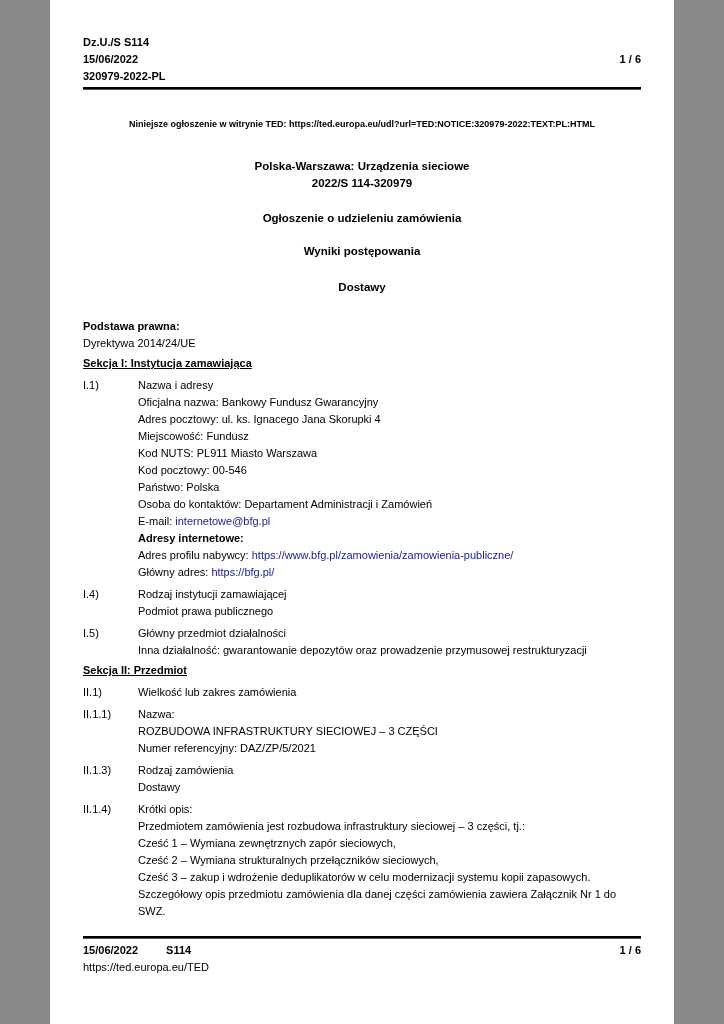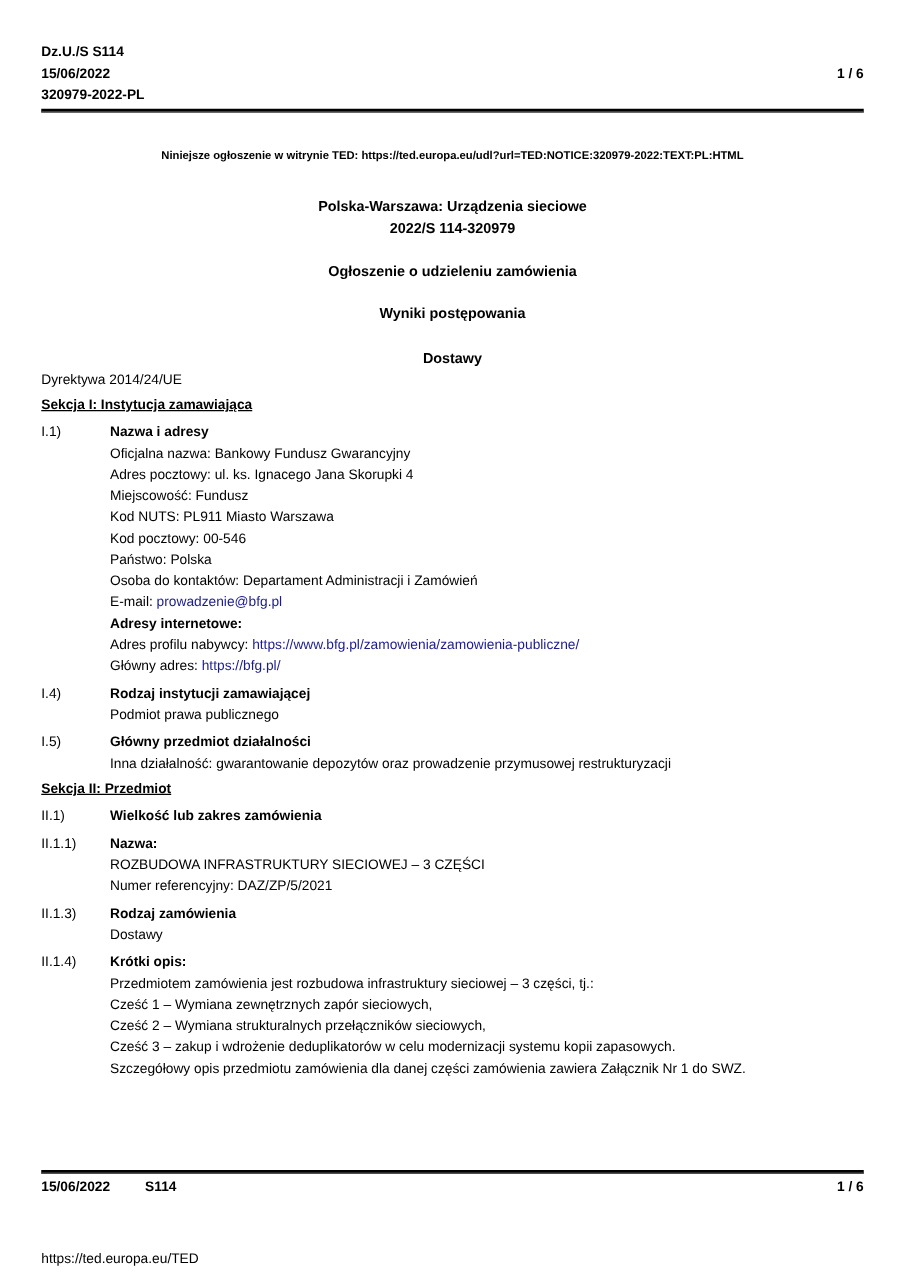"Dz.U./S S114" .page { width: 724px -> 624px }
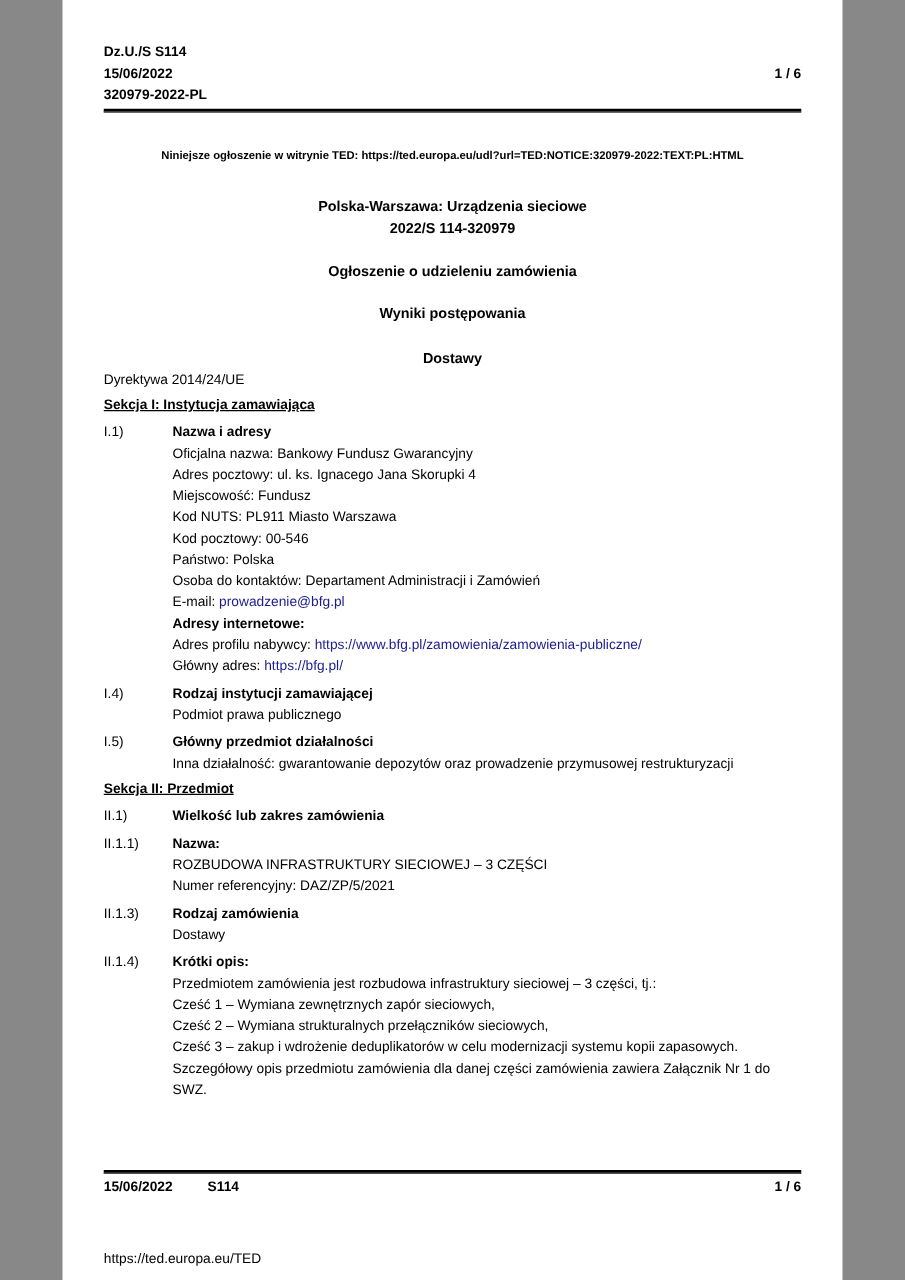"Podstawa prawna:" div.legal-label { html: none -> <div>Podstawa prawna:</div> }
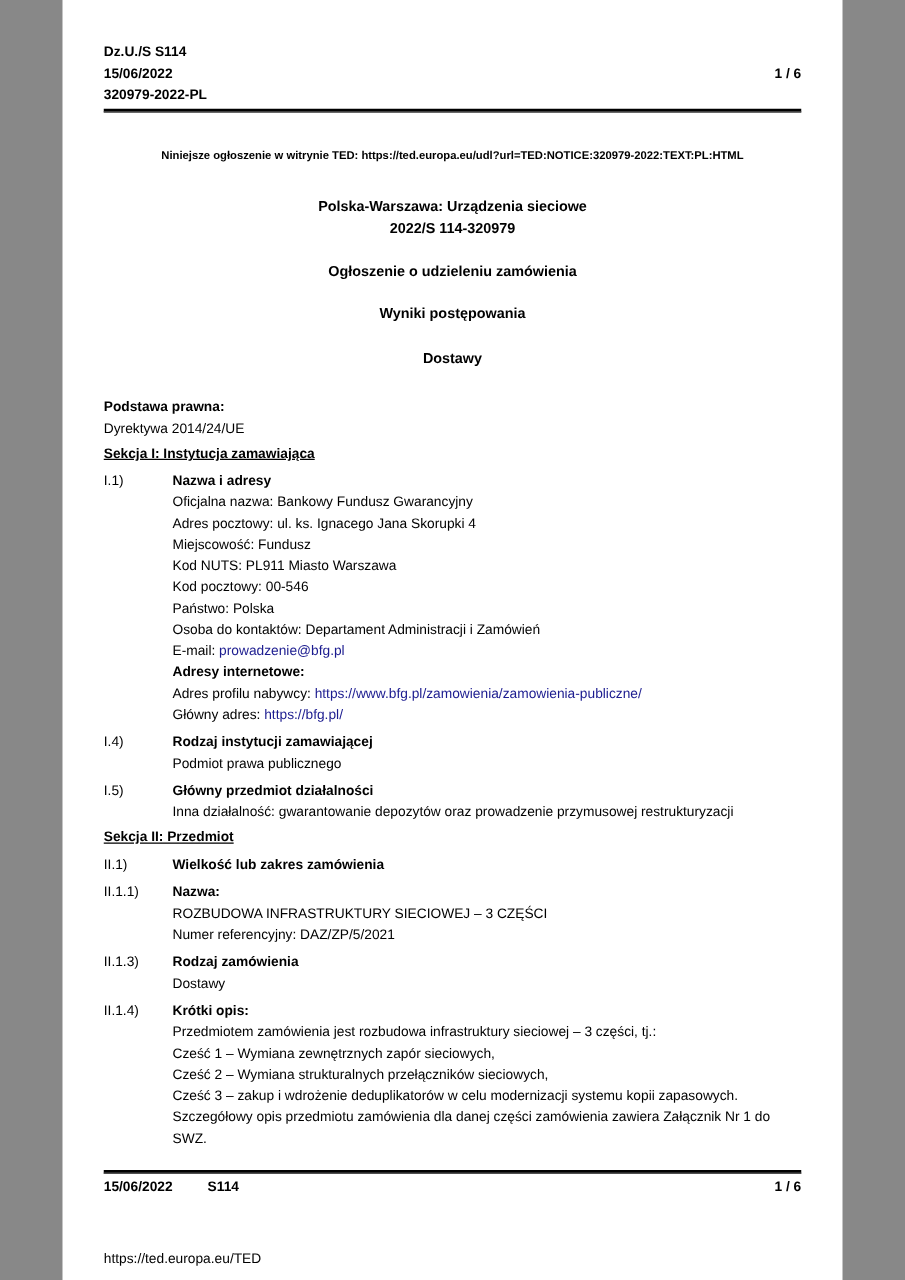"Nazwa i adresy" .item-title { font-weight: bold -> normal }
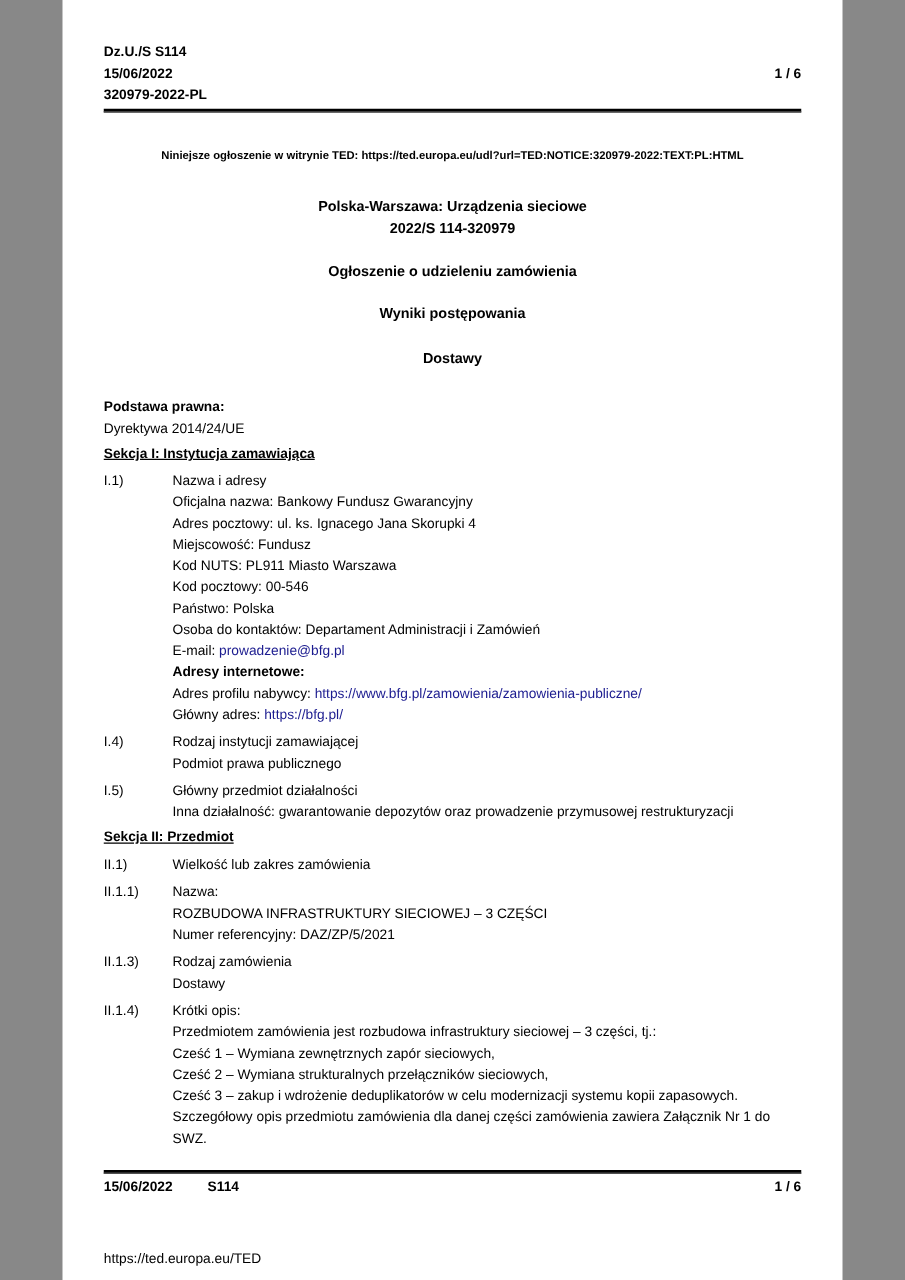"prowadzenie@bfg.pl" a.doclink { text: prowadzenie@bfg.pl -> internetowe@bfg.pl }
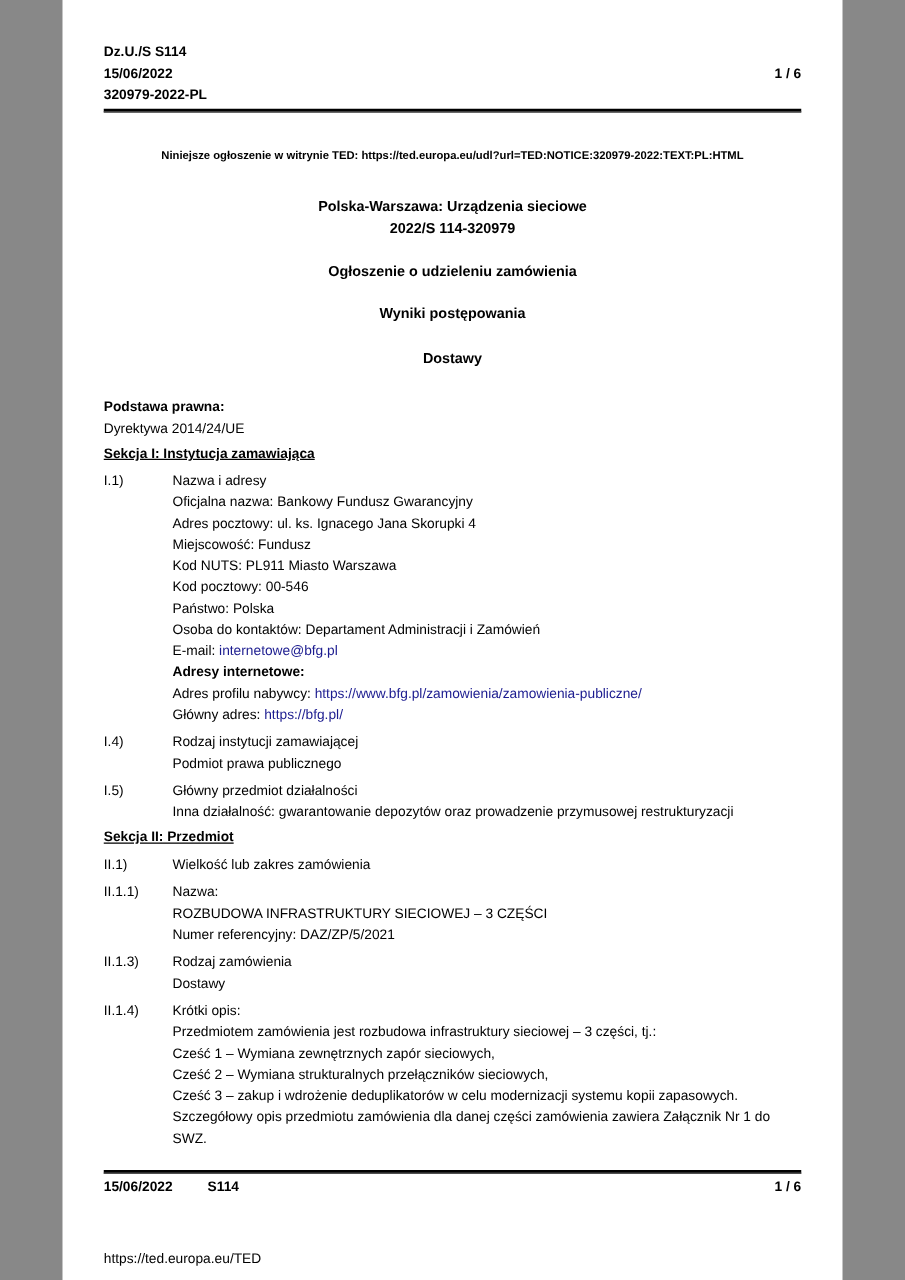"https://ted.europa.eu/TED" .footer-url { margin-top: 40px -> none }
